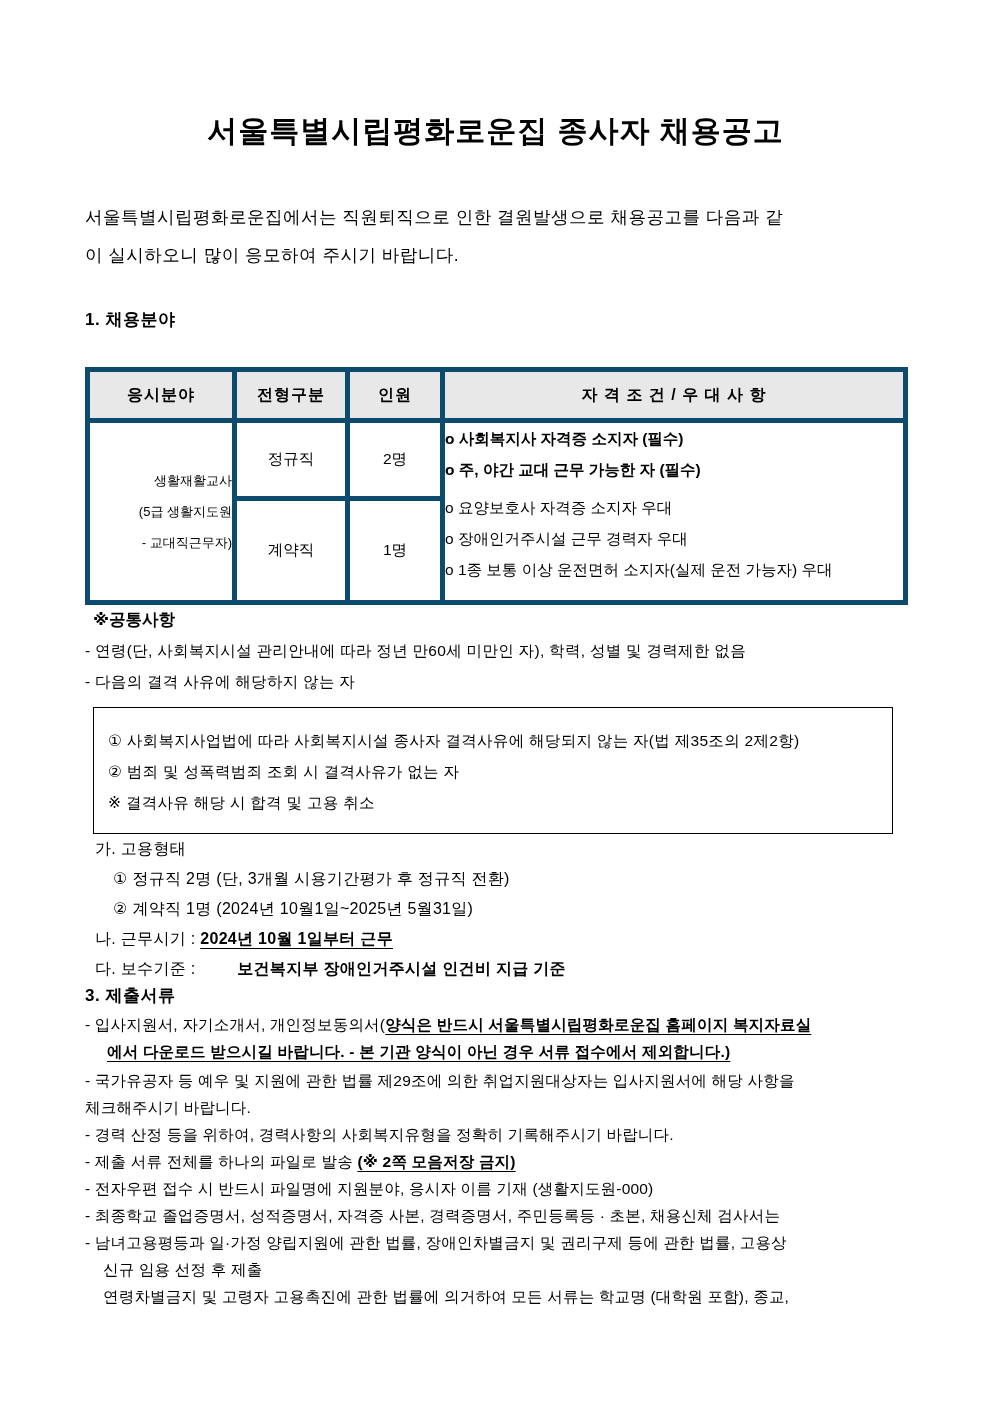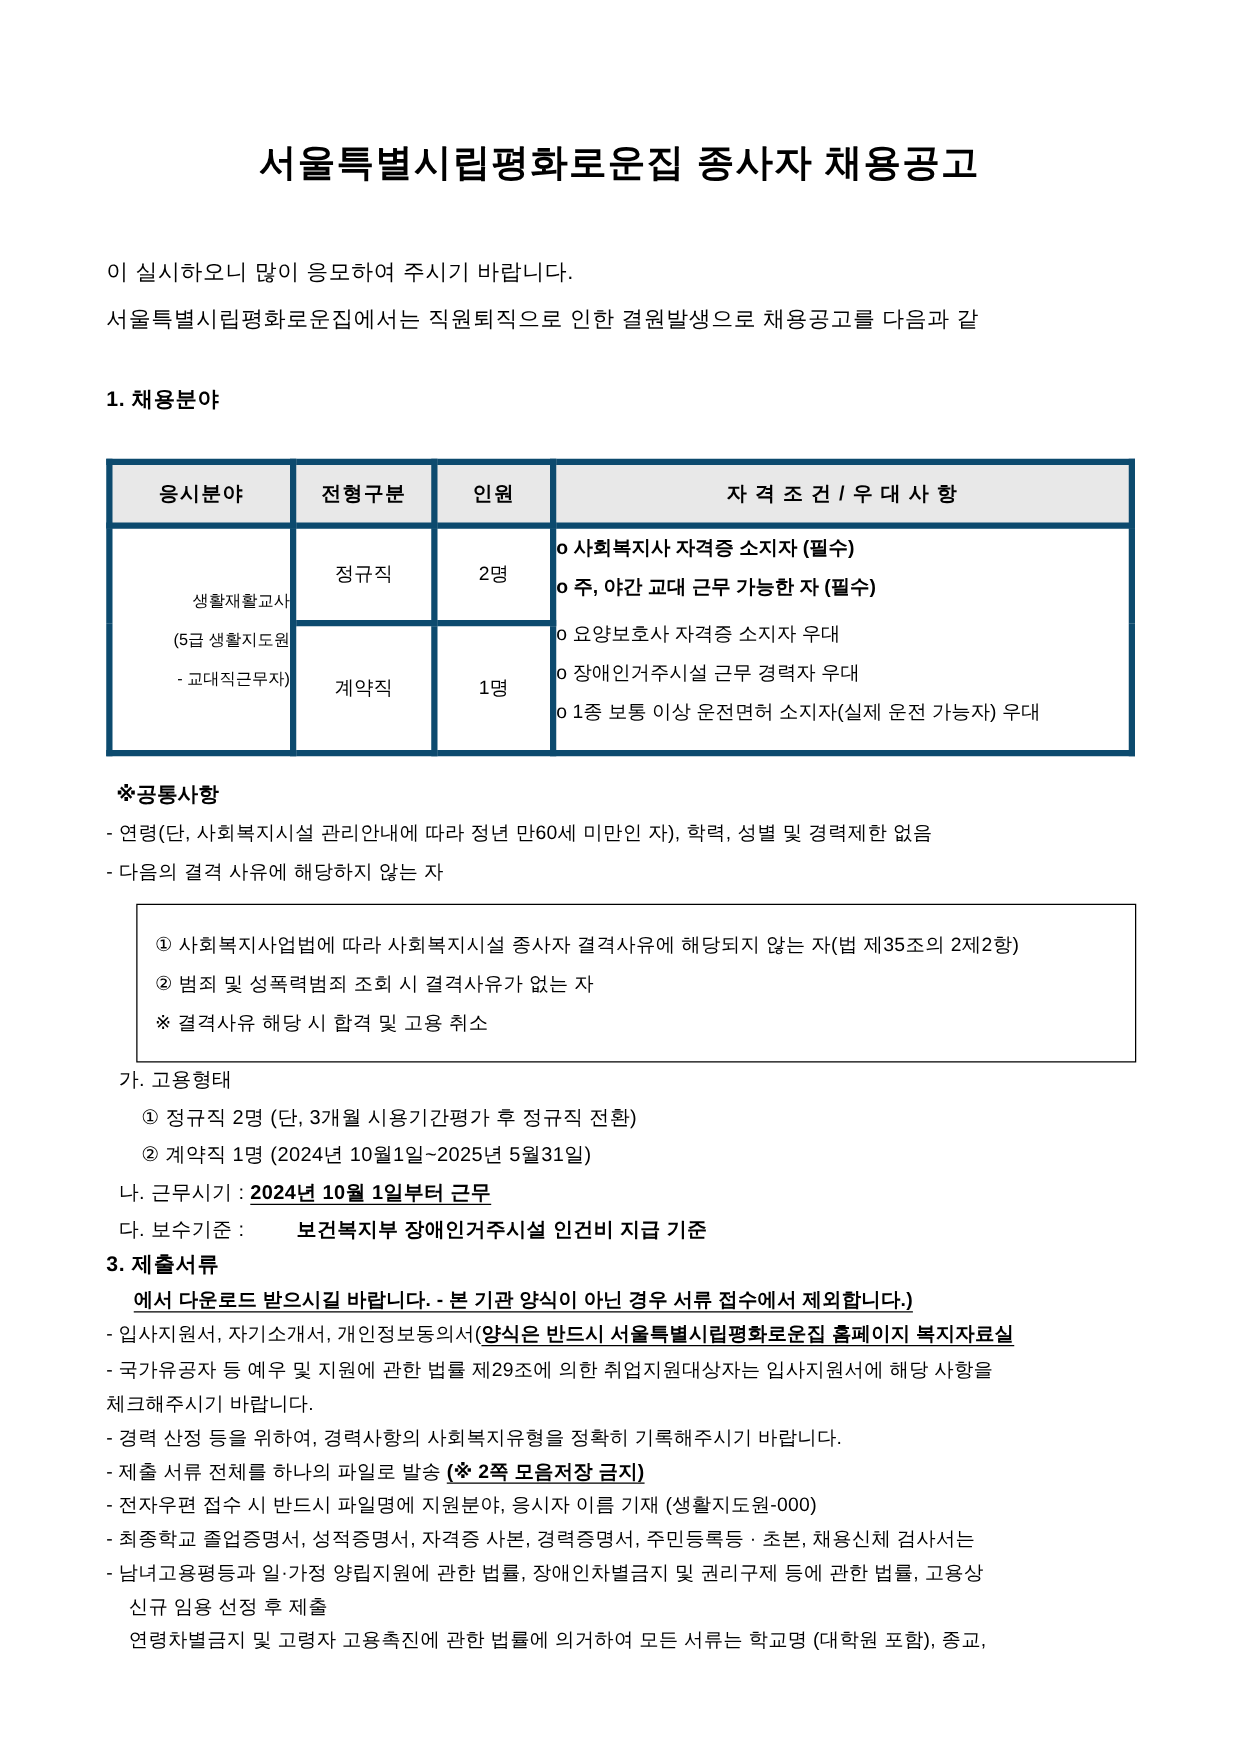"이 실시하오니 많이 응모하여 주시기" div { order: before "서울특별시립평화로운집에서는 직원퇴직으로 인한 결원발생으로 채용공고를" -> after "서울특별시립평화로운집에서는 직원퇴직으로 인한 결원발생으로 채용공고를" }
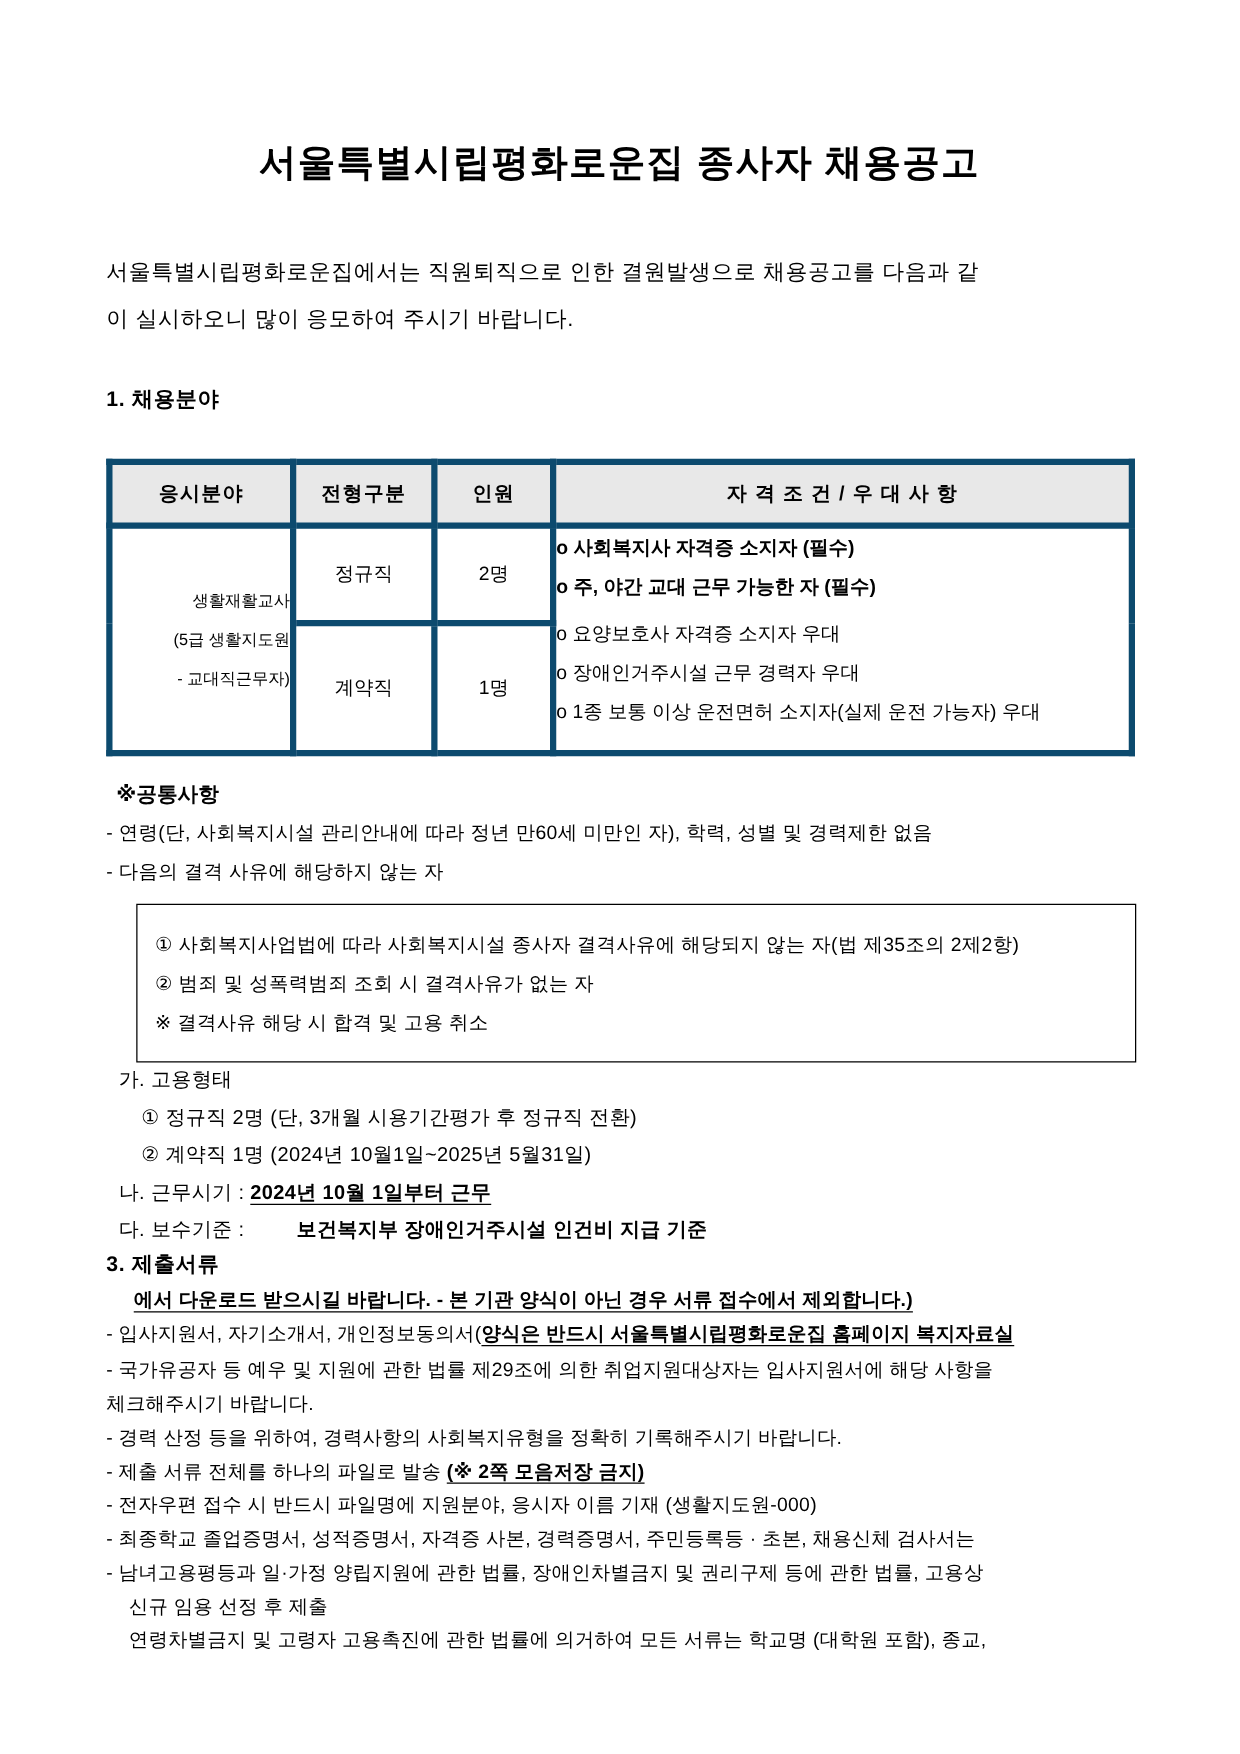"※공통사항" .common-heading { margin-top: 20px -> 4px }
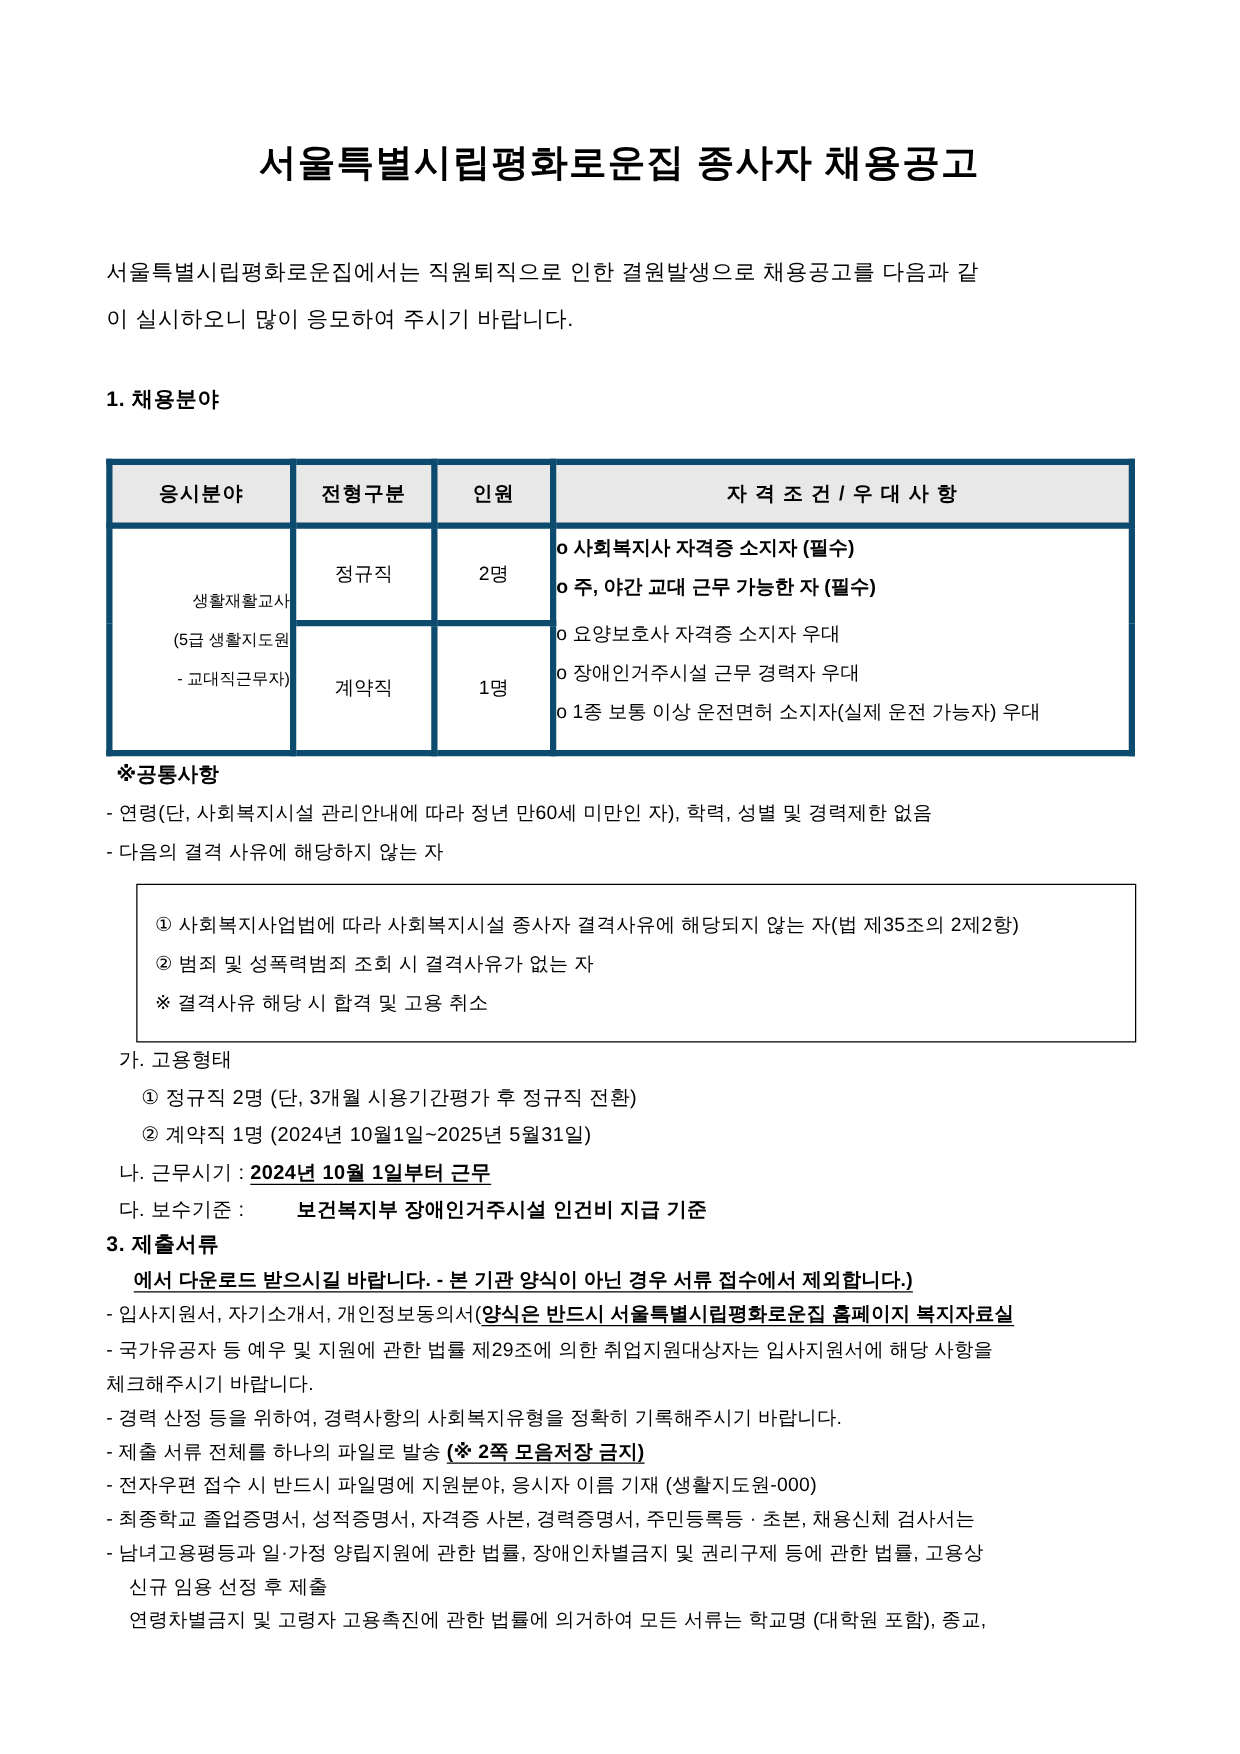"① 사회복지사업법에 따라 사회복지시설 종사자" .exclusion-box { margin-left: 24px -> 8px }
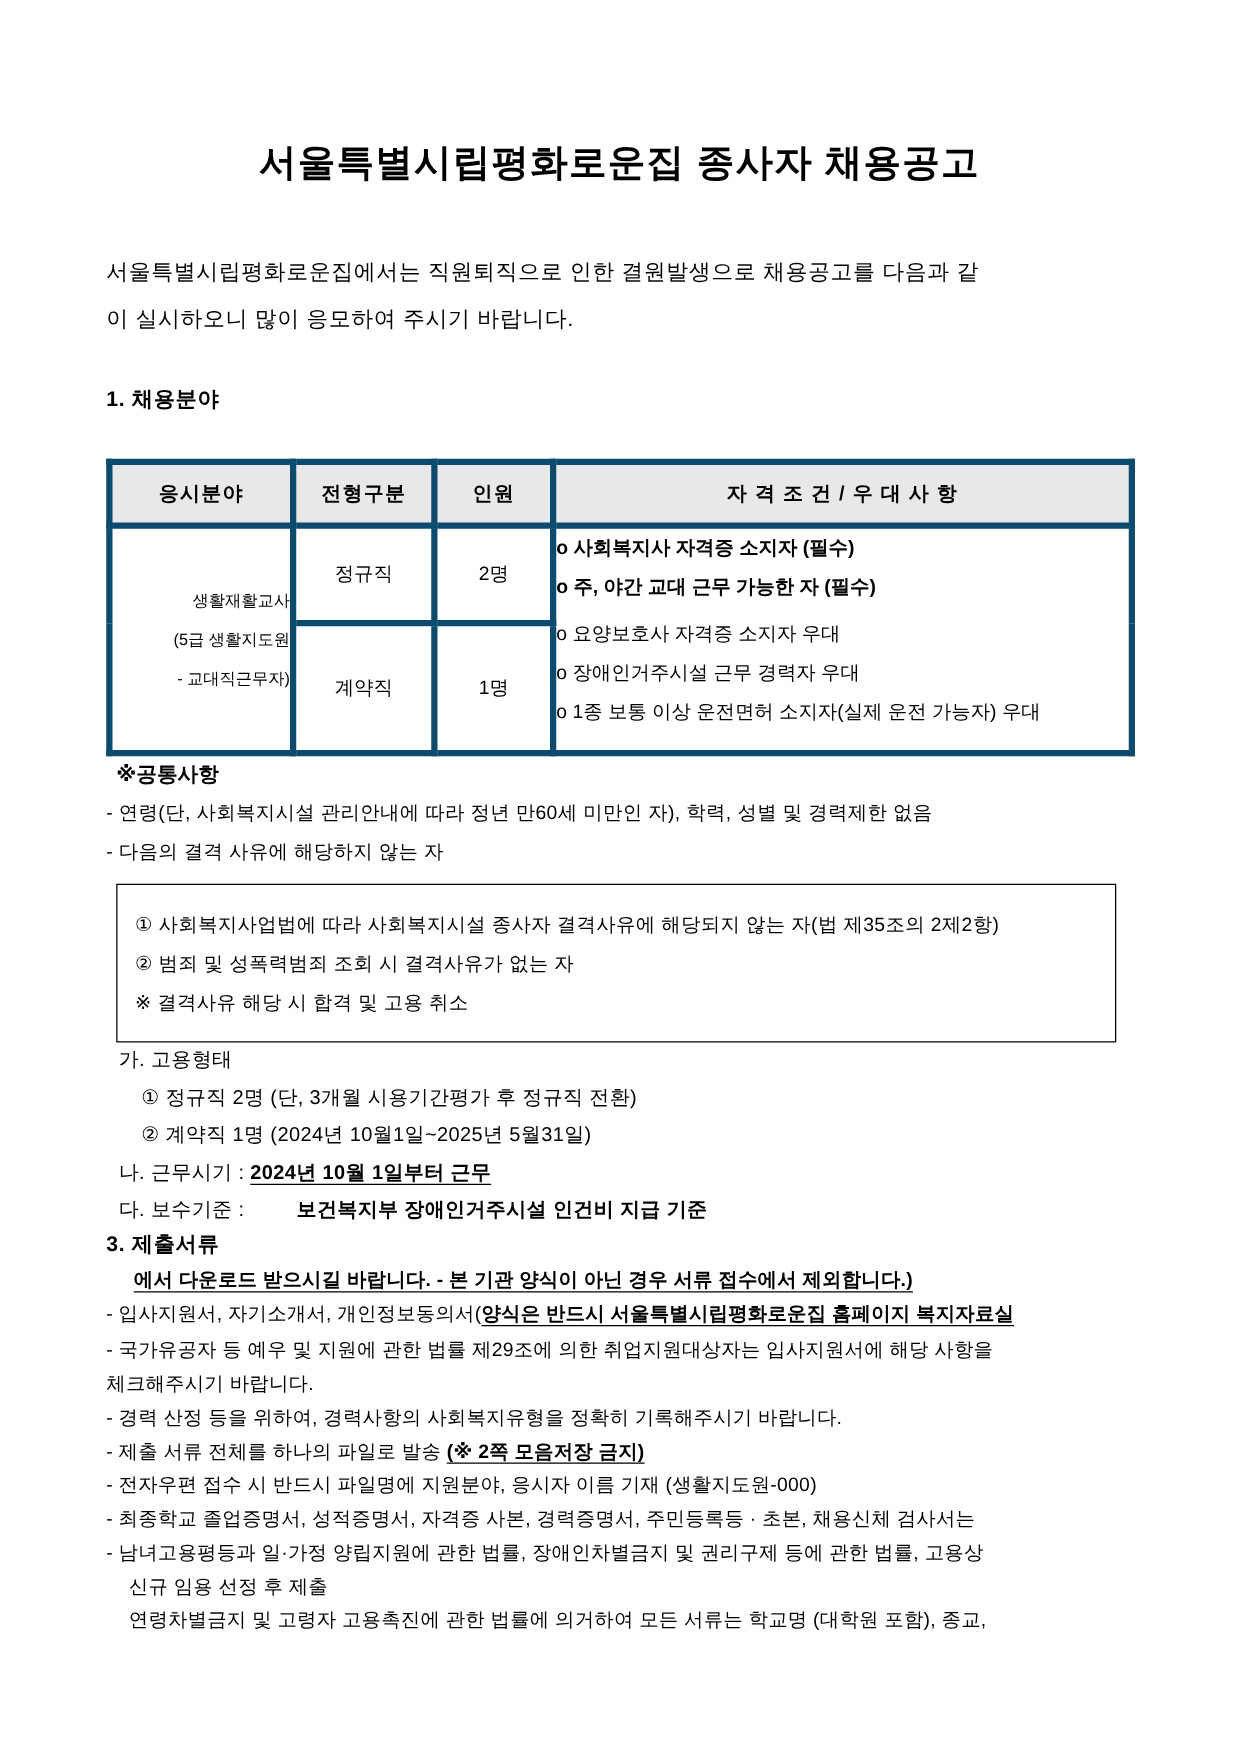"에서 다운로드 받으시길 바랍니다. -" div.s3-line { order: before "- 입사지원서, 자기소개서, 개인정보동의서(양식은 반드시" -> after "- 입사지원서, 자기소개서, 개인정보동의서(양식은 반드시" }
